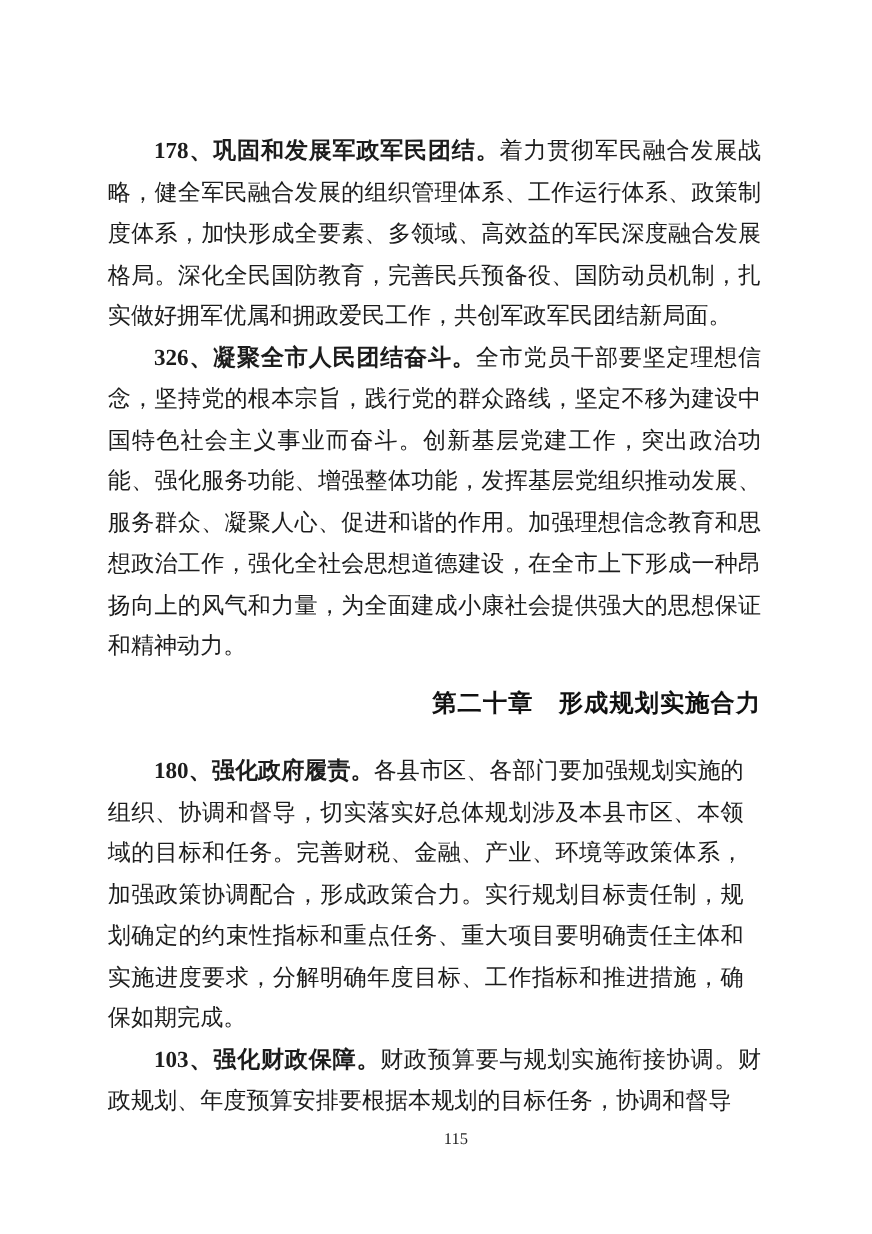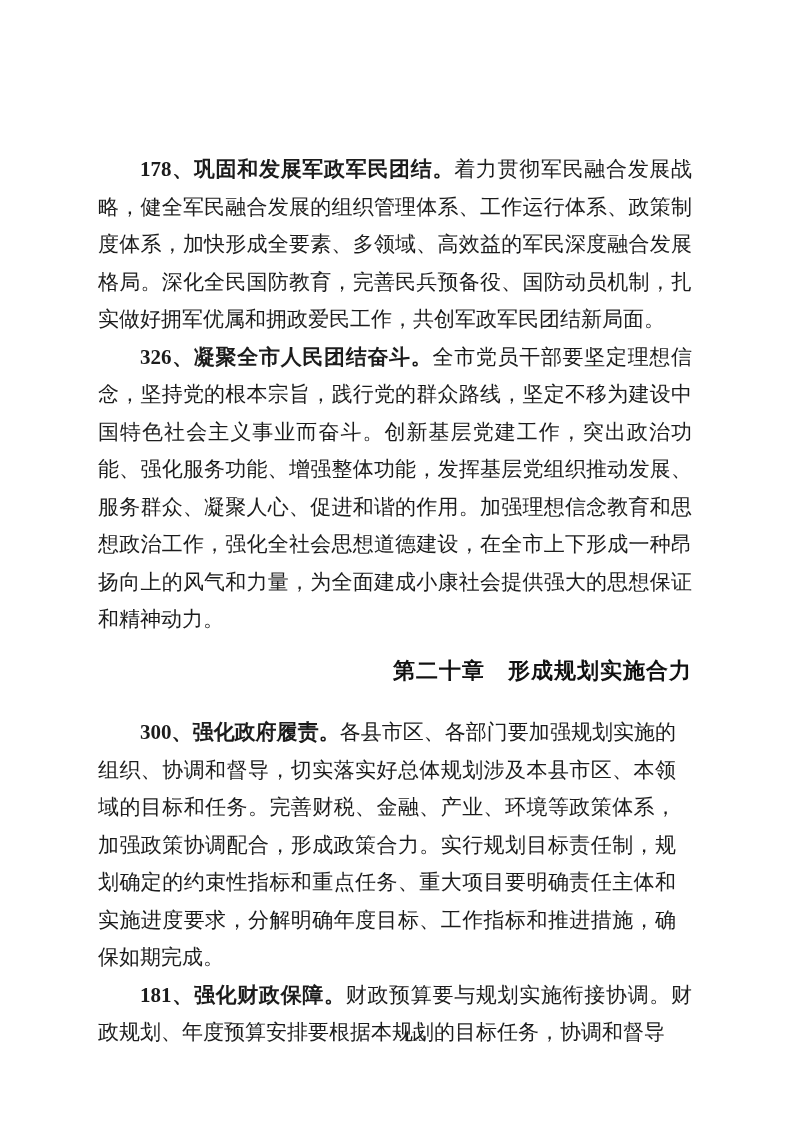"178、巩固和发展军政军民团结。着力贯彻军民融合发展战略，健全军民融合发展的组织" .content { margin-top: 32px -> none }
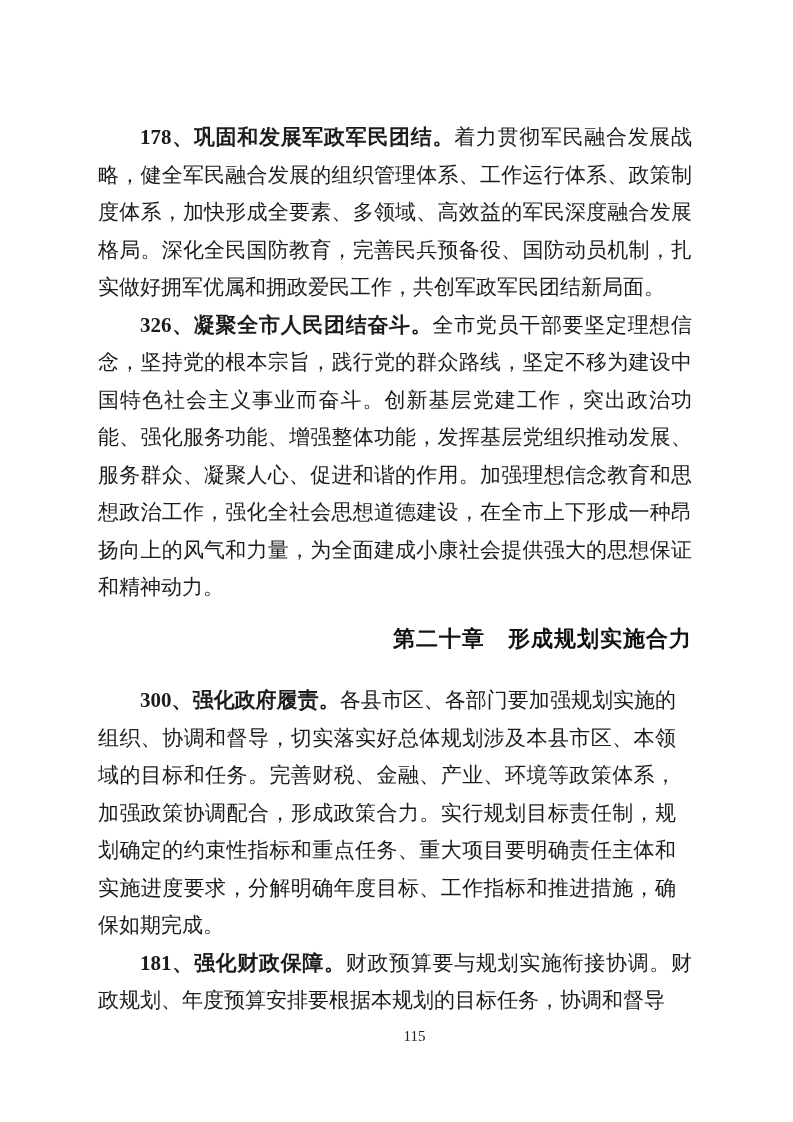"300、强化政府履责。" b.lead { text: 300 -> 180 }
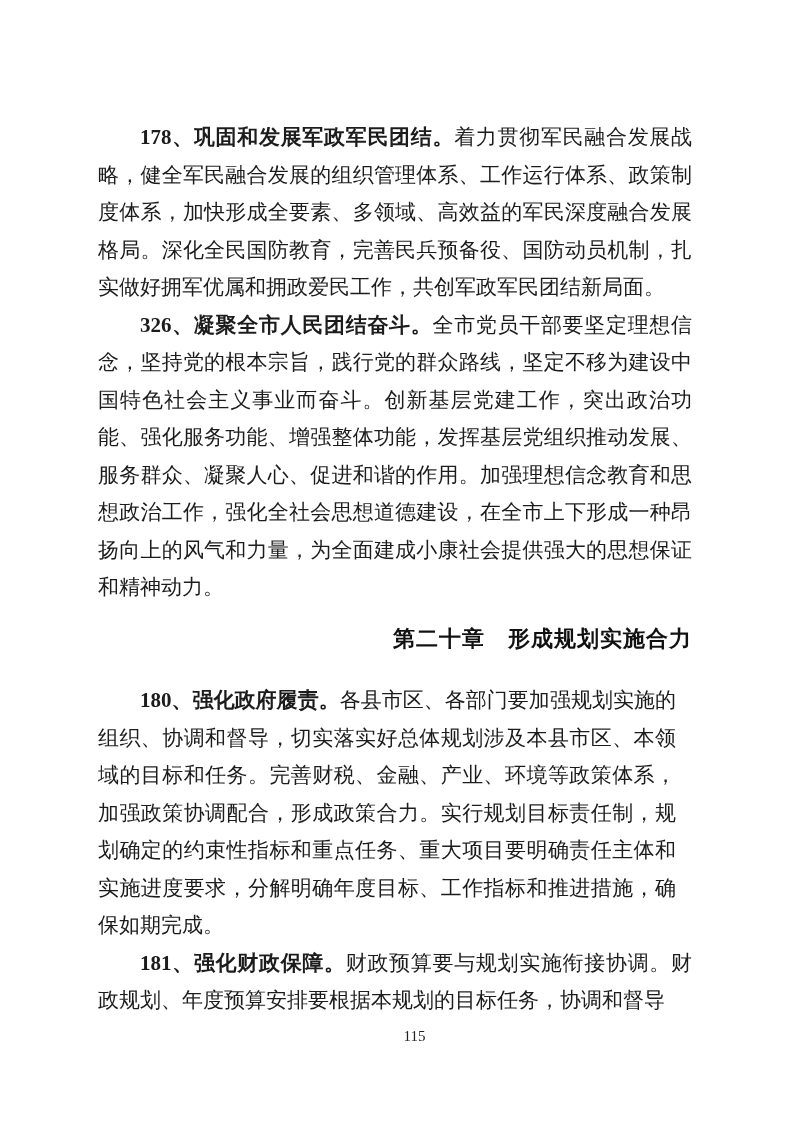"181、强化财政保障。" b.lead { text: 181 -> 103 }
